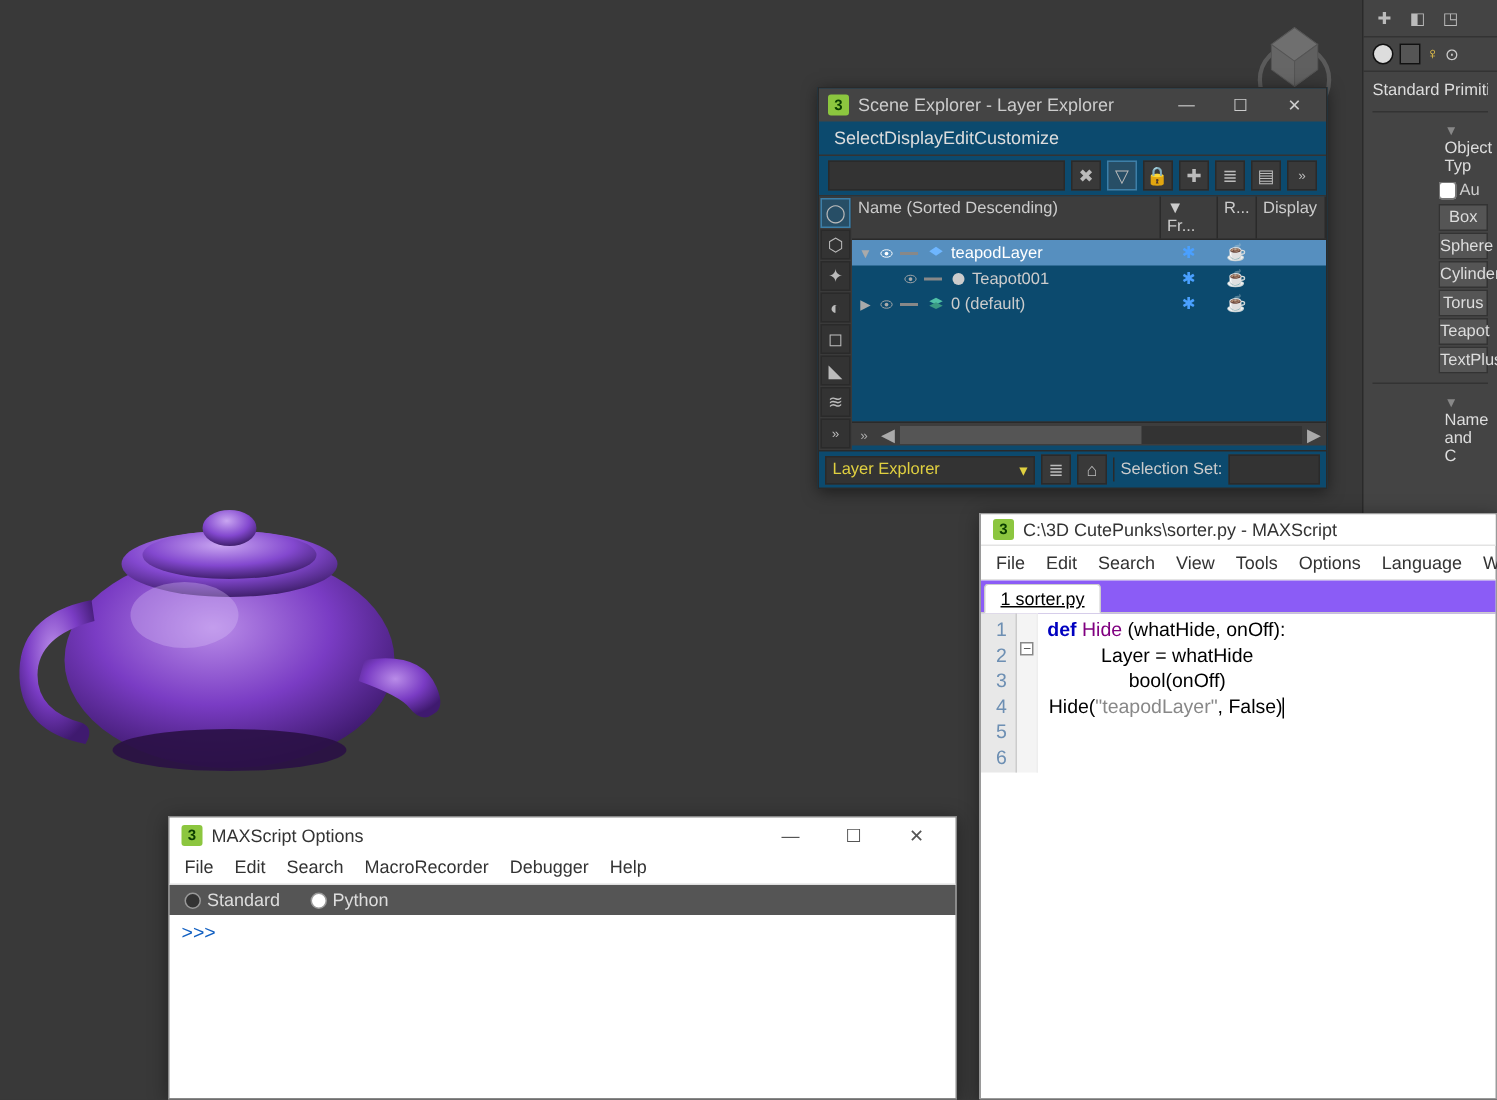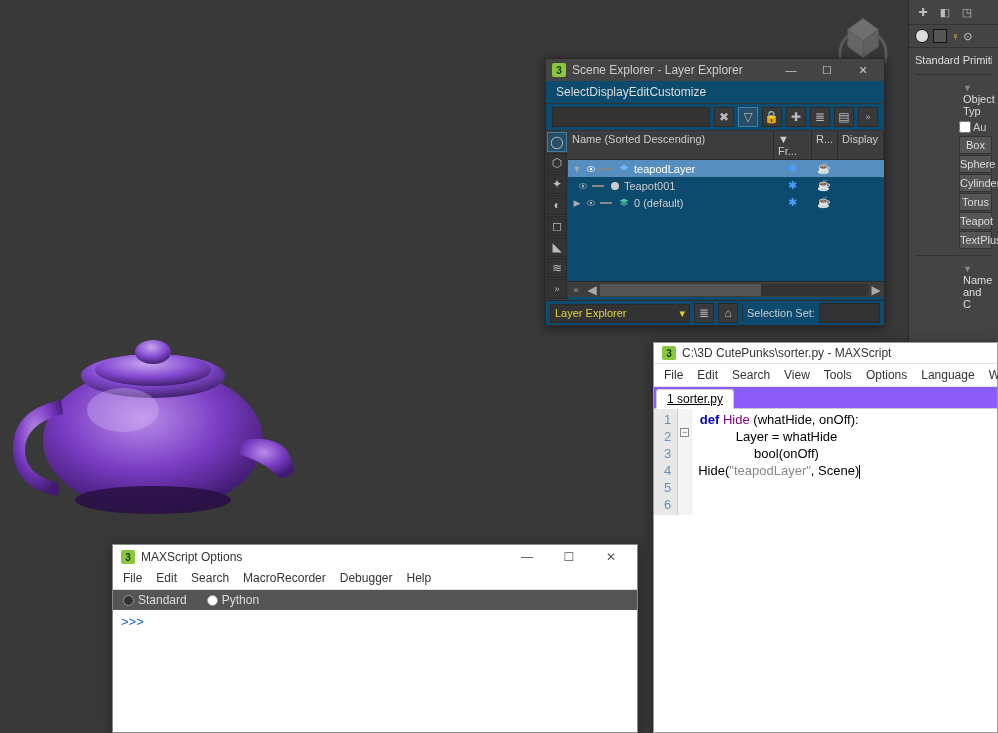"Teapot001" div.cell { padding-left: 10px -> 34px }
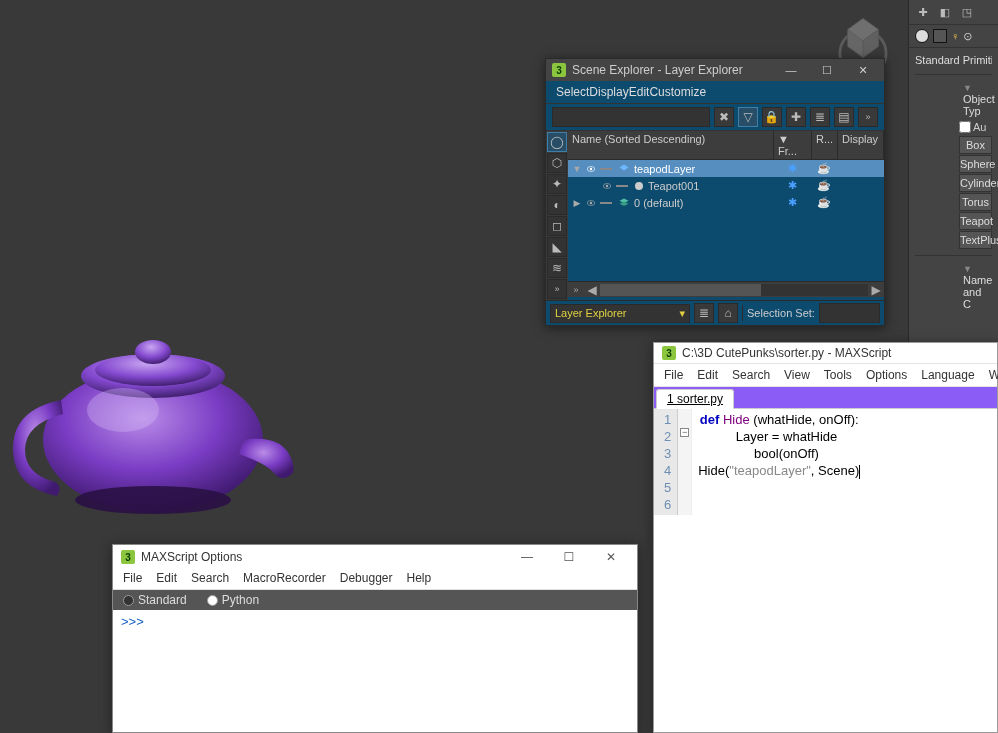", Scene)" span { text: Scene -> False }
